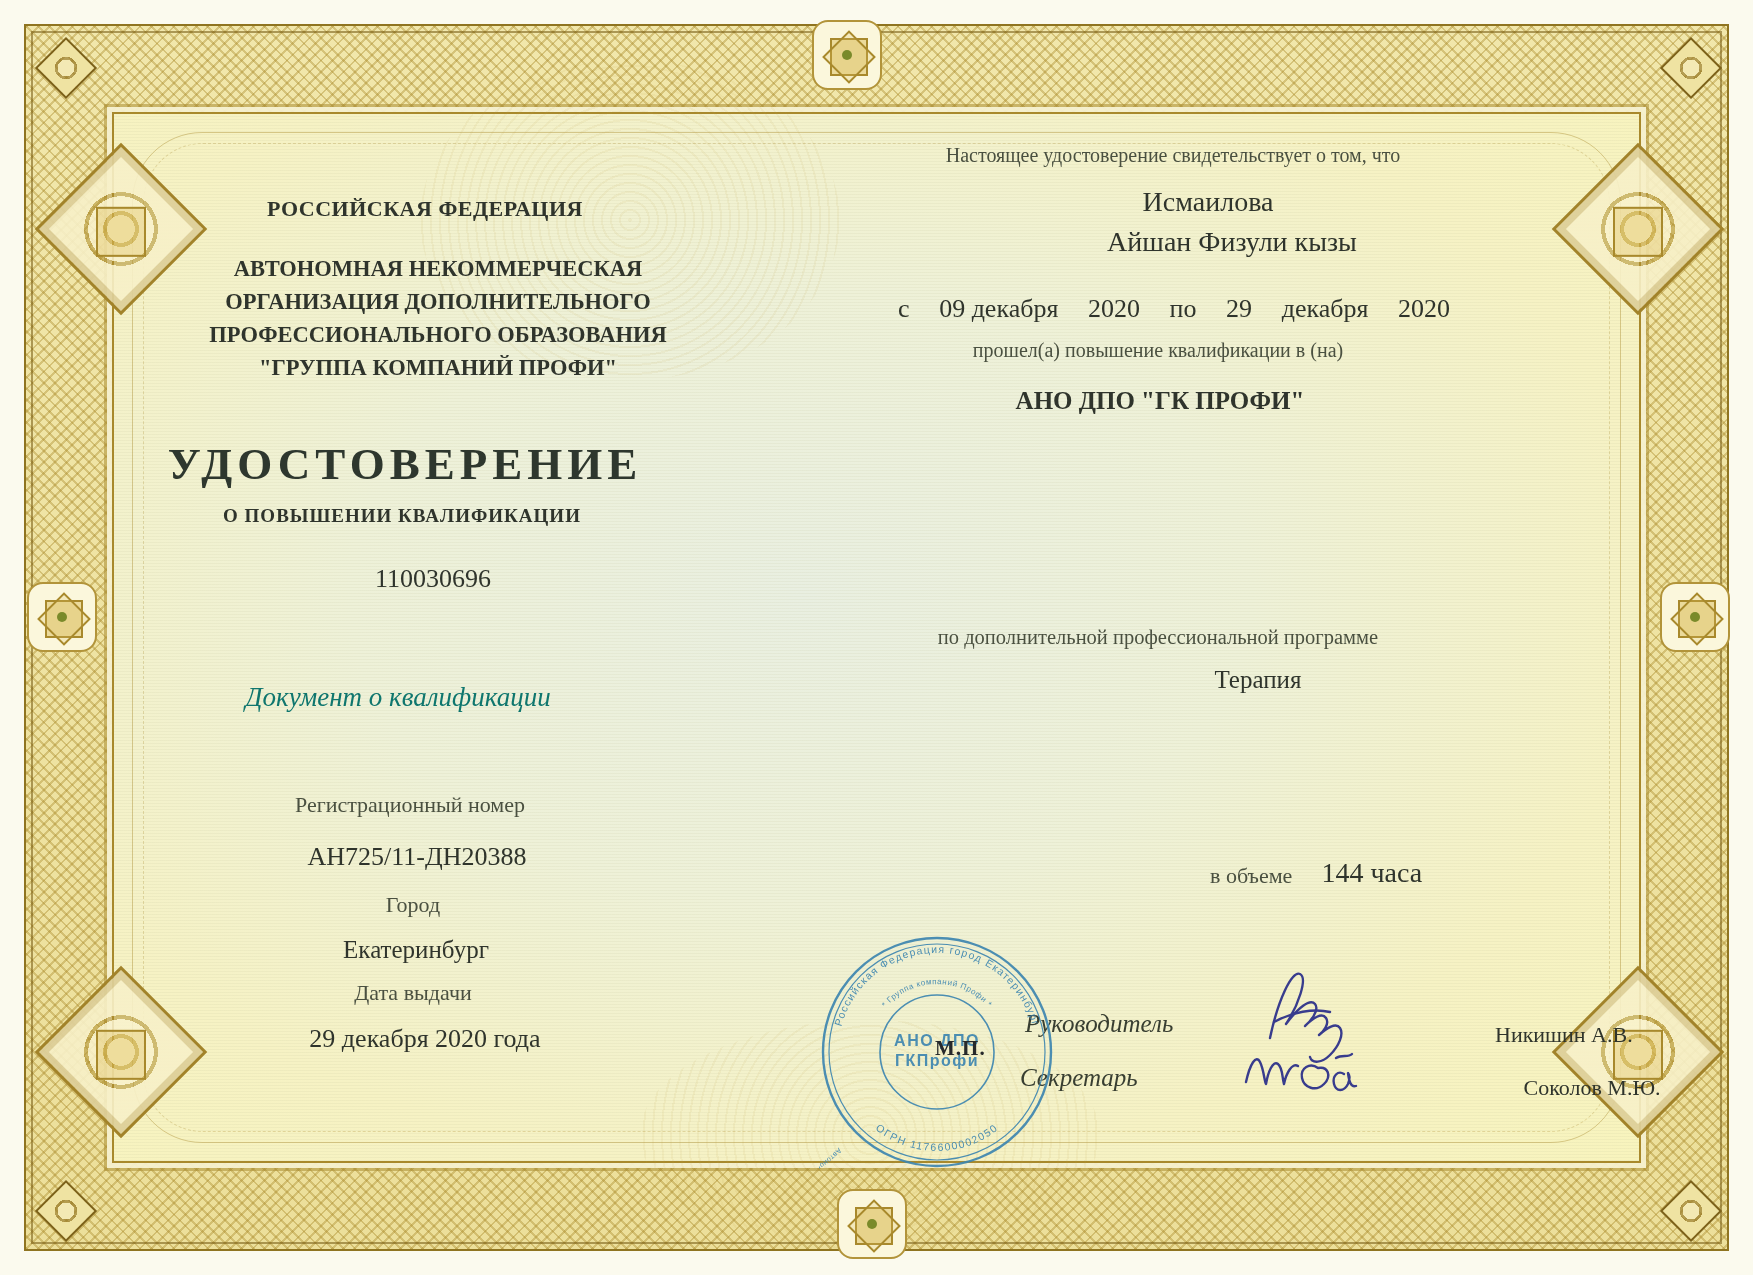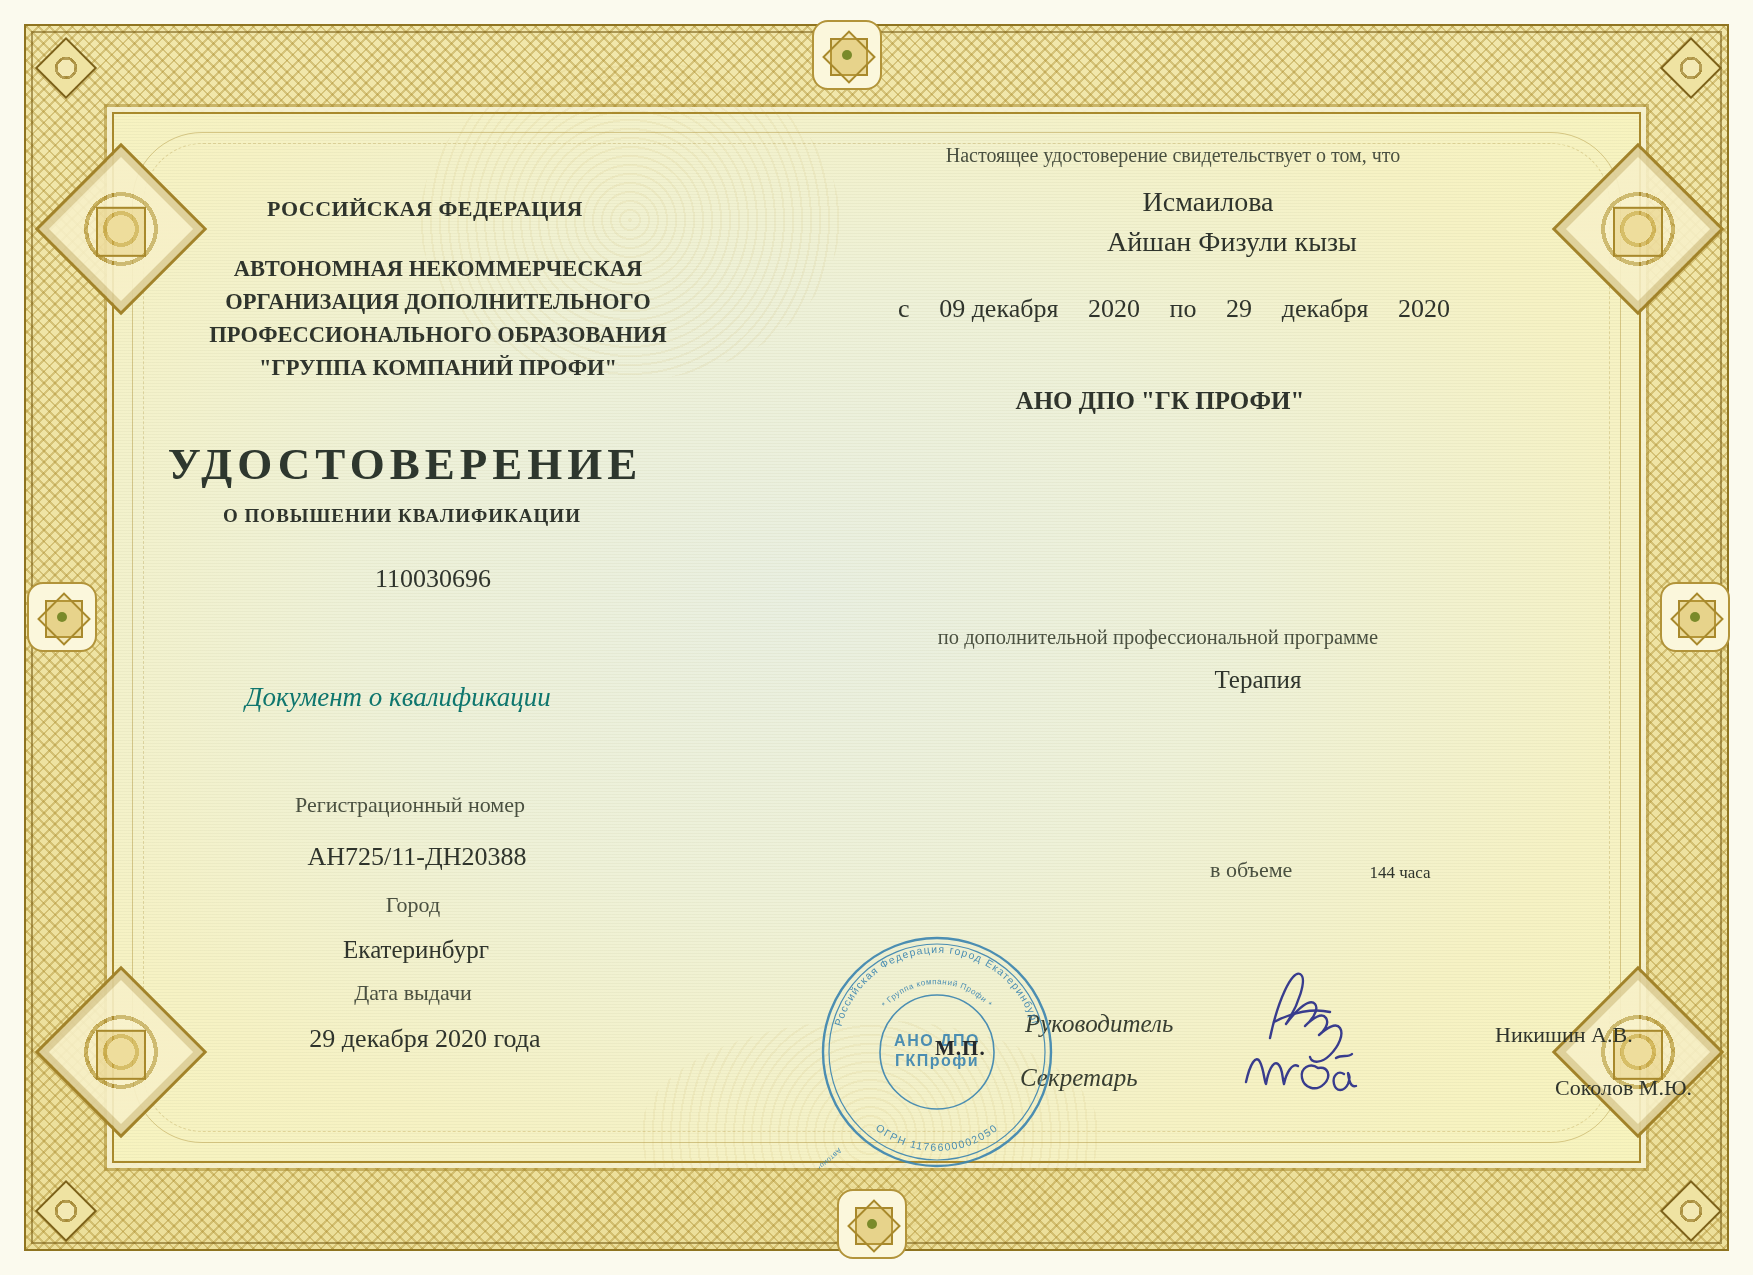"прошел(а) повышение квалификации в (на)" div.tb { html: none -> <div>прошел(а) повышение квалификации в (на)</div> }
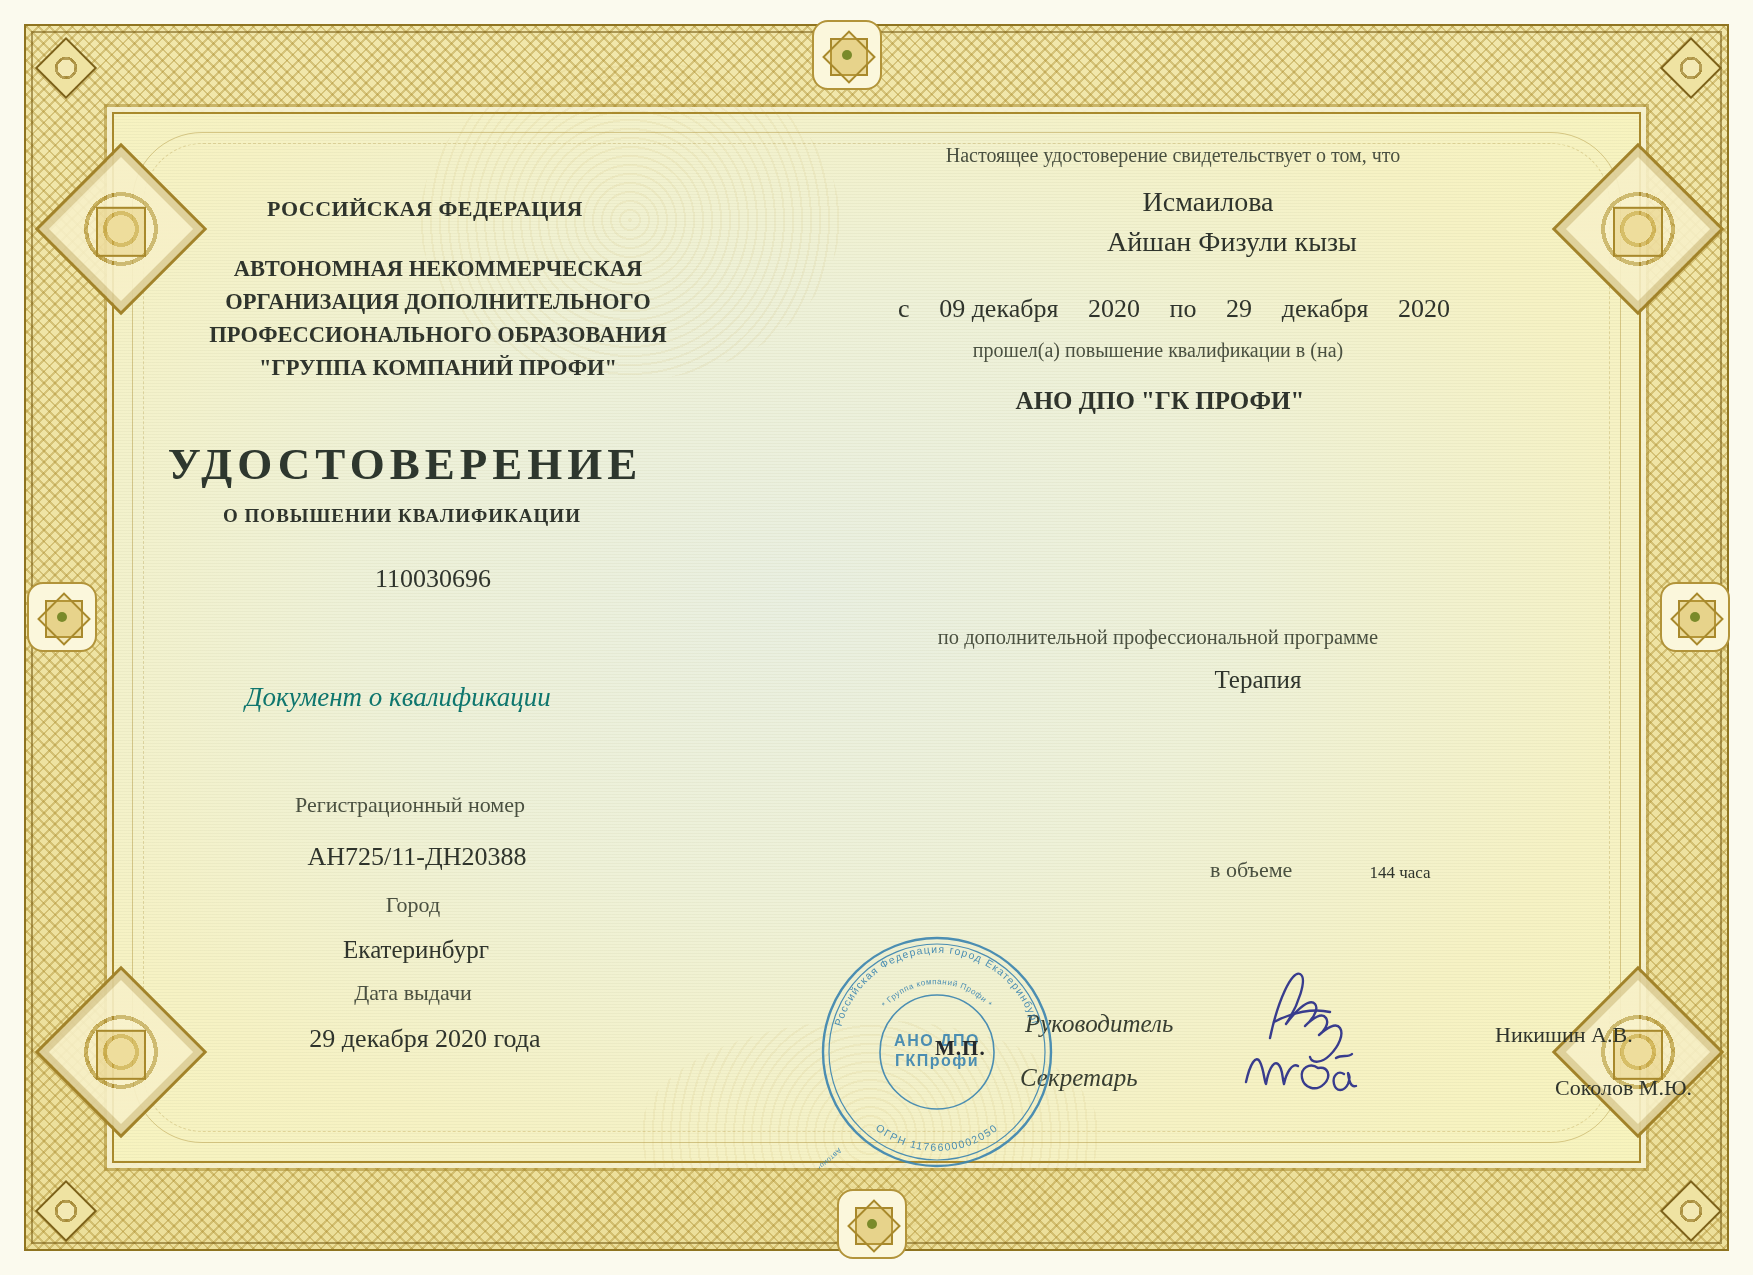"144 часа" .volume .vv { font-size: 17px -> 28px; margin-left: 48px -> none }
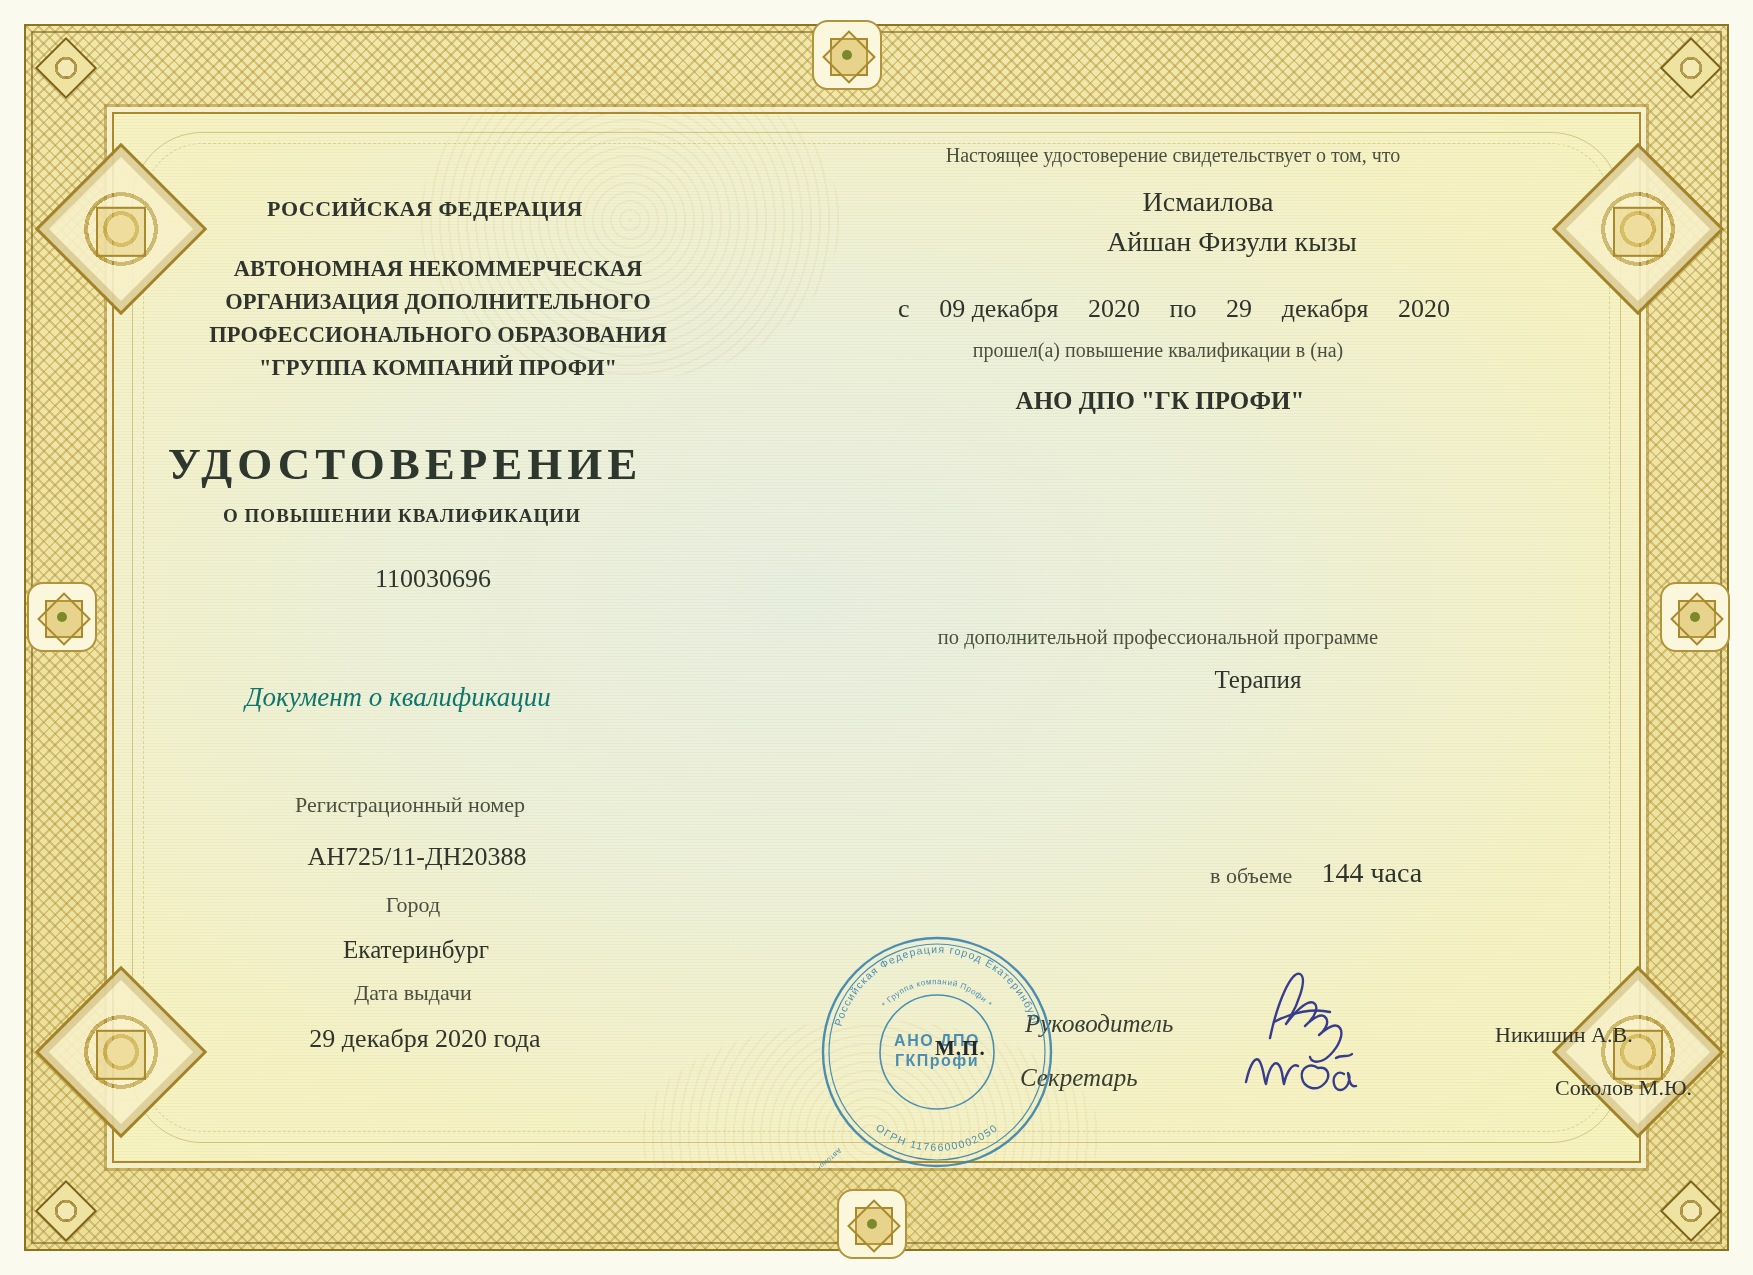"Соколов М.Ю." .sec-name { text-align: right -> center }
